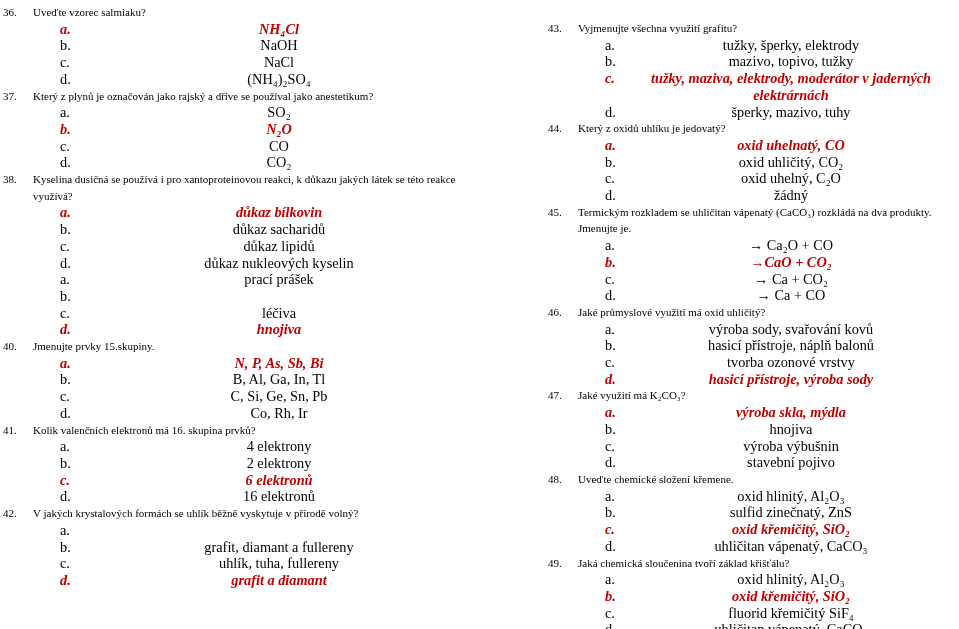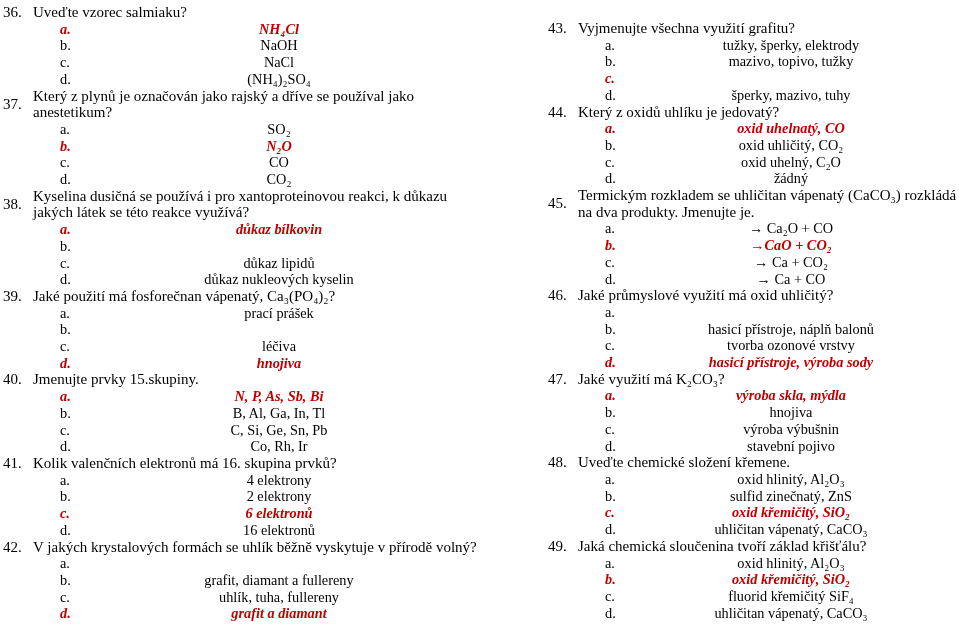"36." .question-line { align-items: center -> flex-start; font-size: 15px -> 11px }
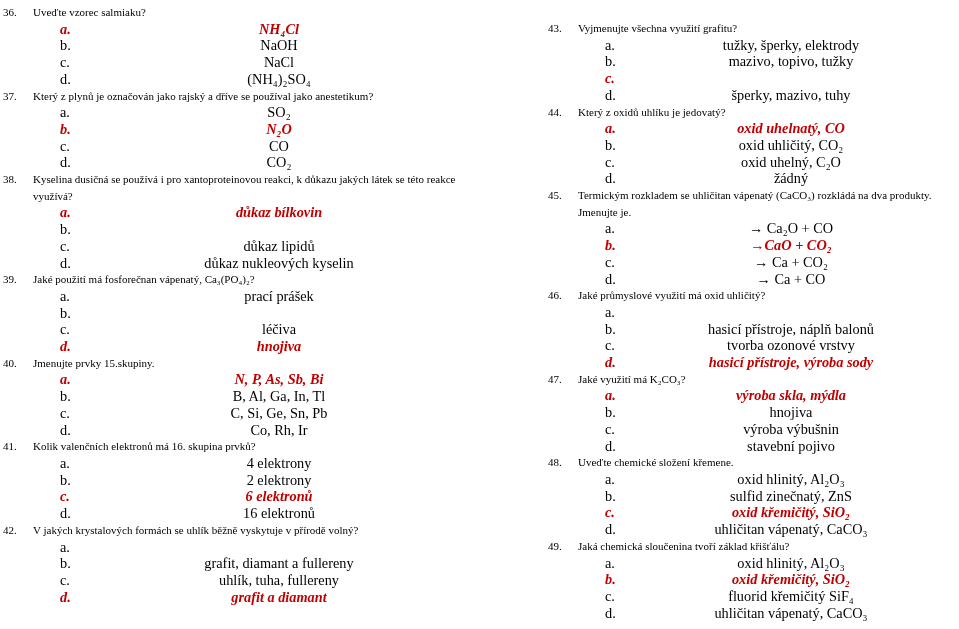"tužky, maziva, elektrody, moderátor v" span.a-text { html: none -> <span>tužky, maziva, elektrody, moderátor v jaderných elektrárnách</span> }
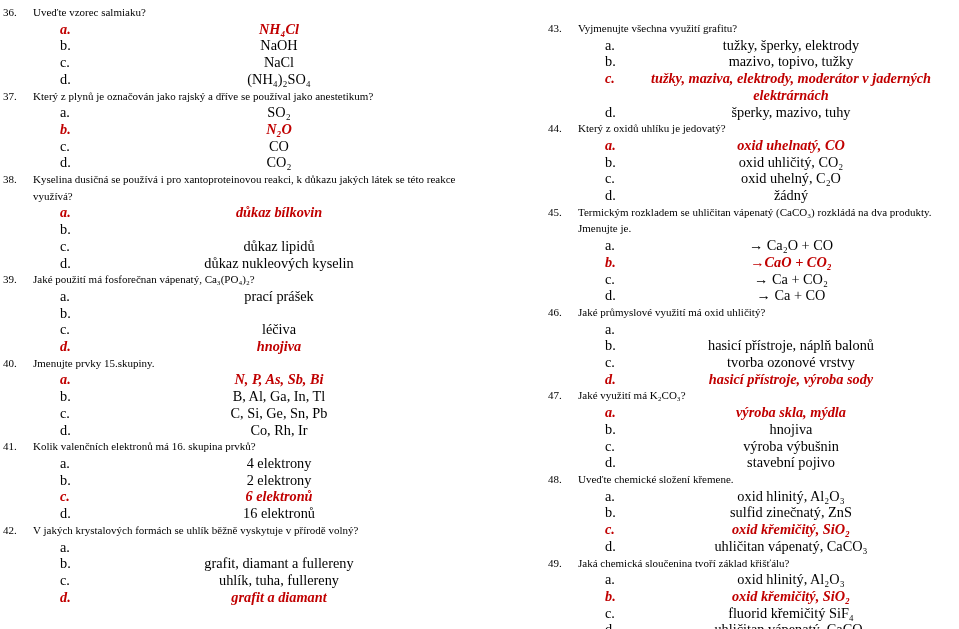"důkaz sacharidů" span.a-text { html: none -> <span>důkaz sacharidů</span> }
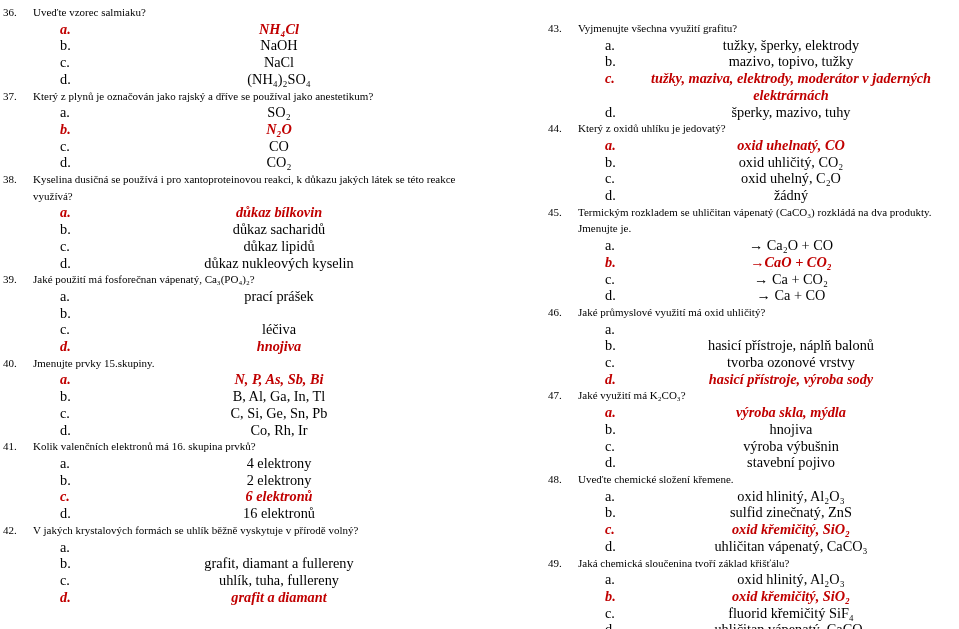"39." div.question-line { html: <div> <span>39.</span> <span>Jaké použití má fosforečnan vápenatý, Ca₃(PO₄)₂?</span> </div> -> none }
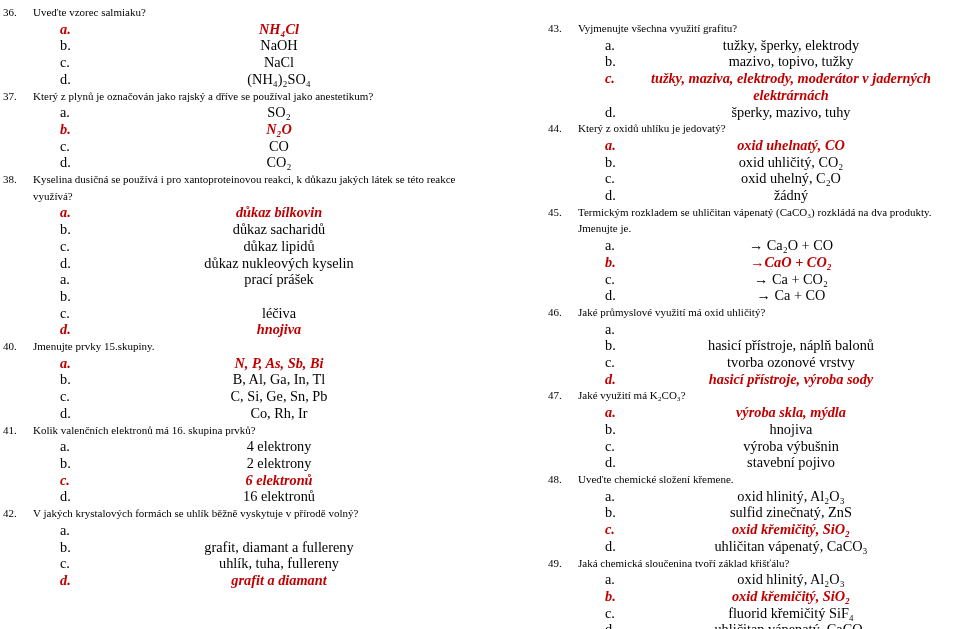"výroba sody, svařování kovů" span.a-text { html: none -> <span>výroba sody, svařování kovů</span> }
